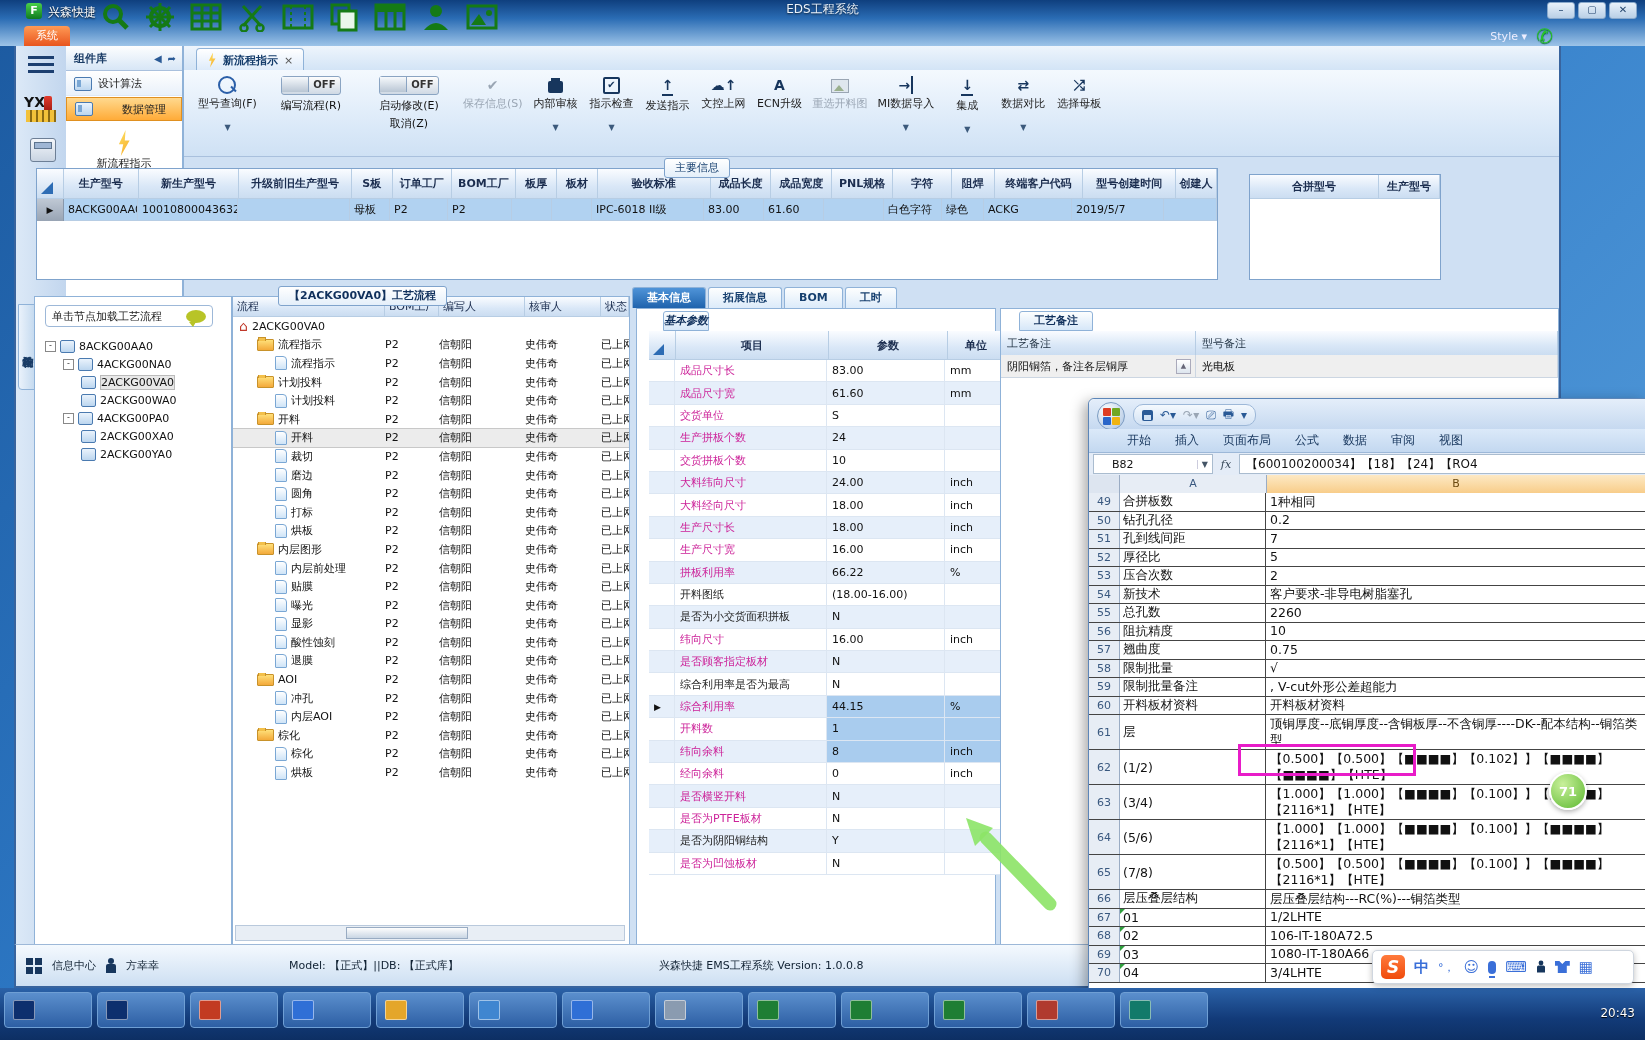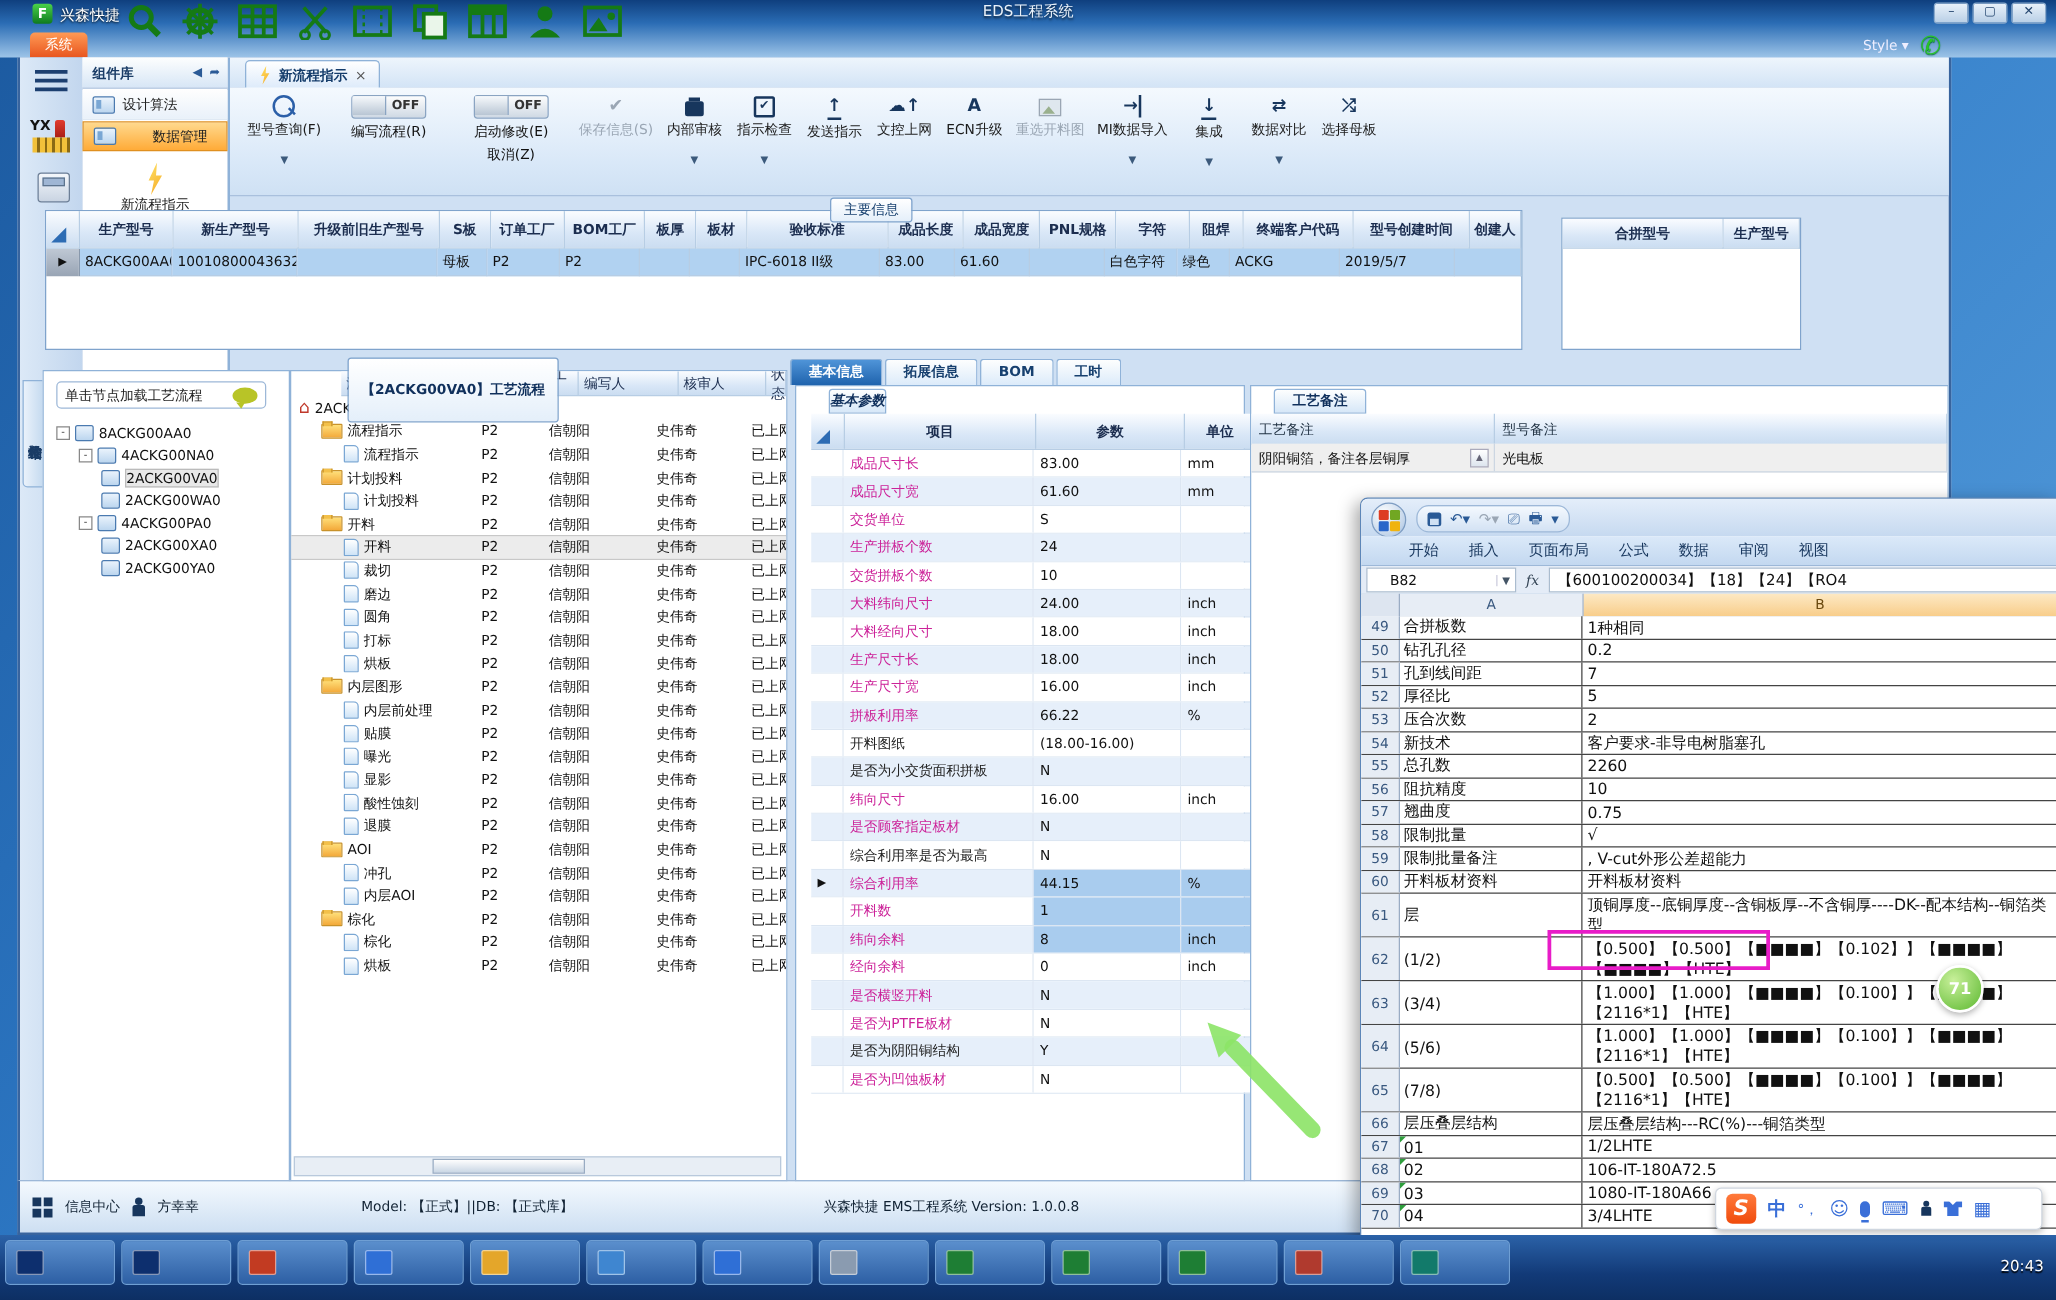"YX" #yxicon { font-size: 11px -> 14px }
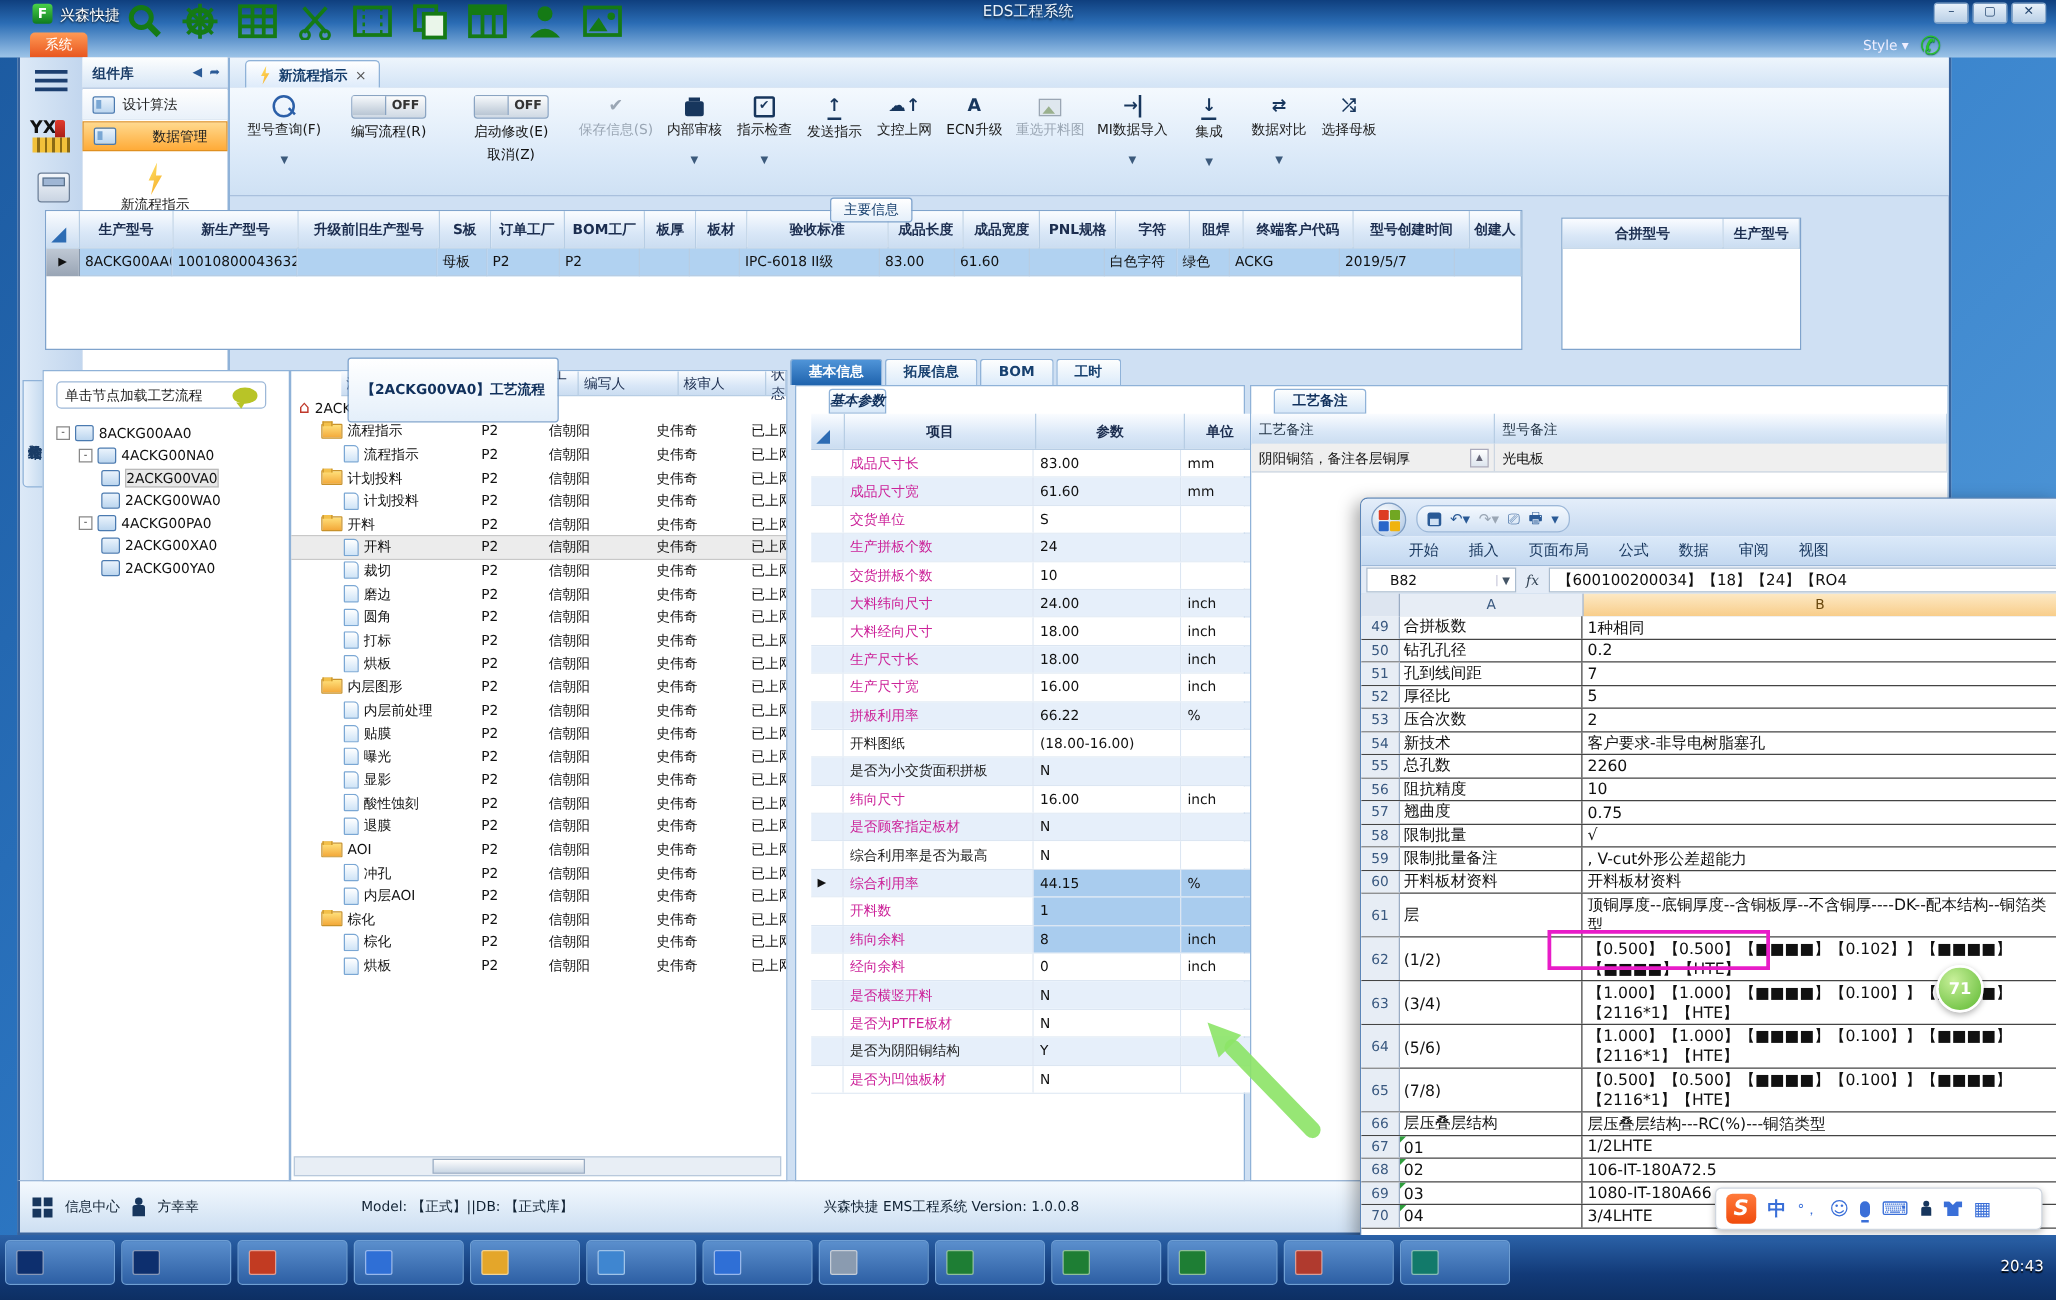"【2ACKG00VA0】工艺流程" #flowtitle { padding: 16px 10px -> 0 10px }
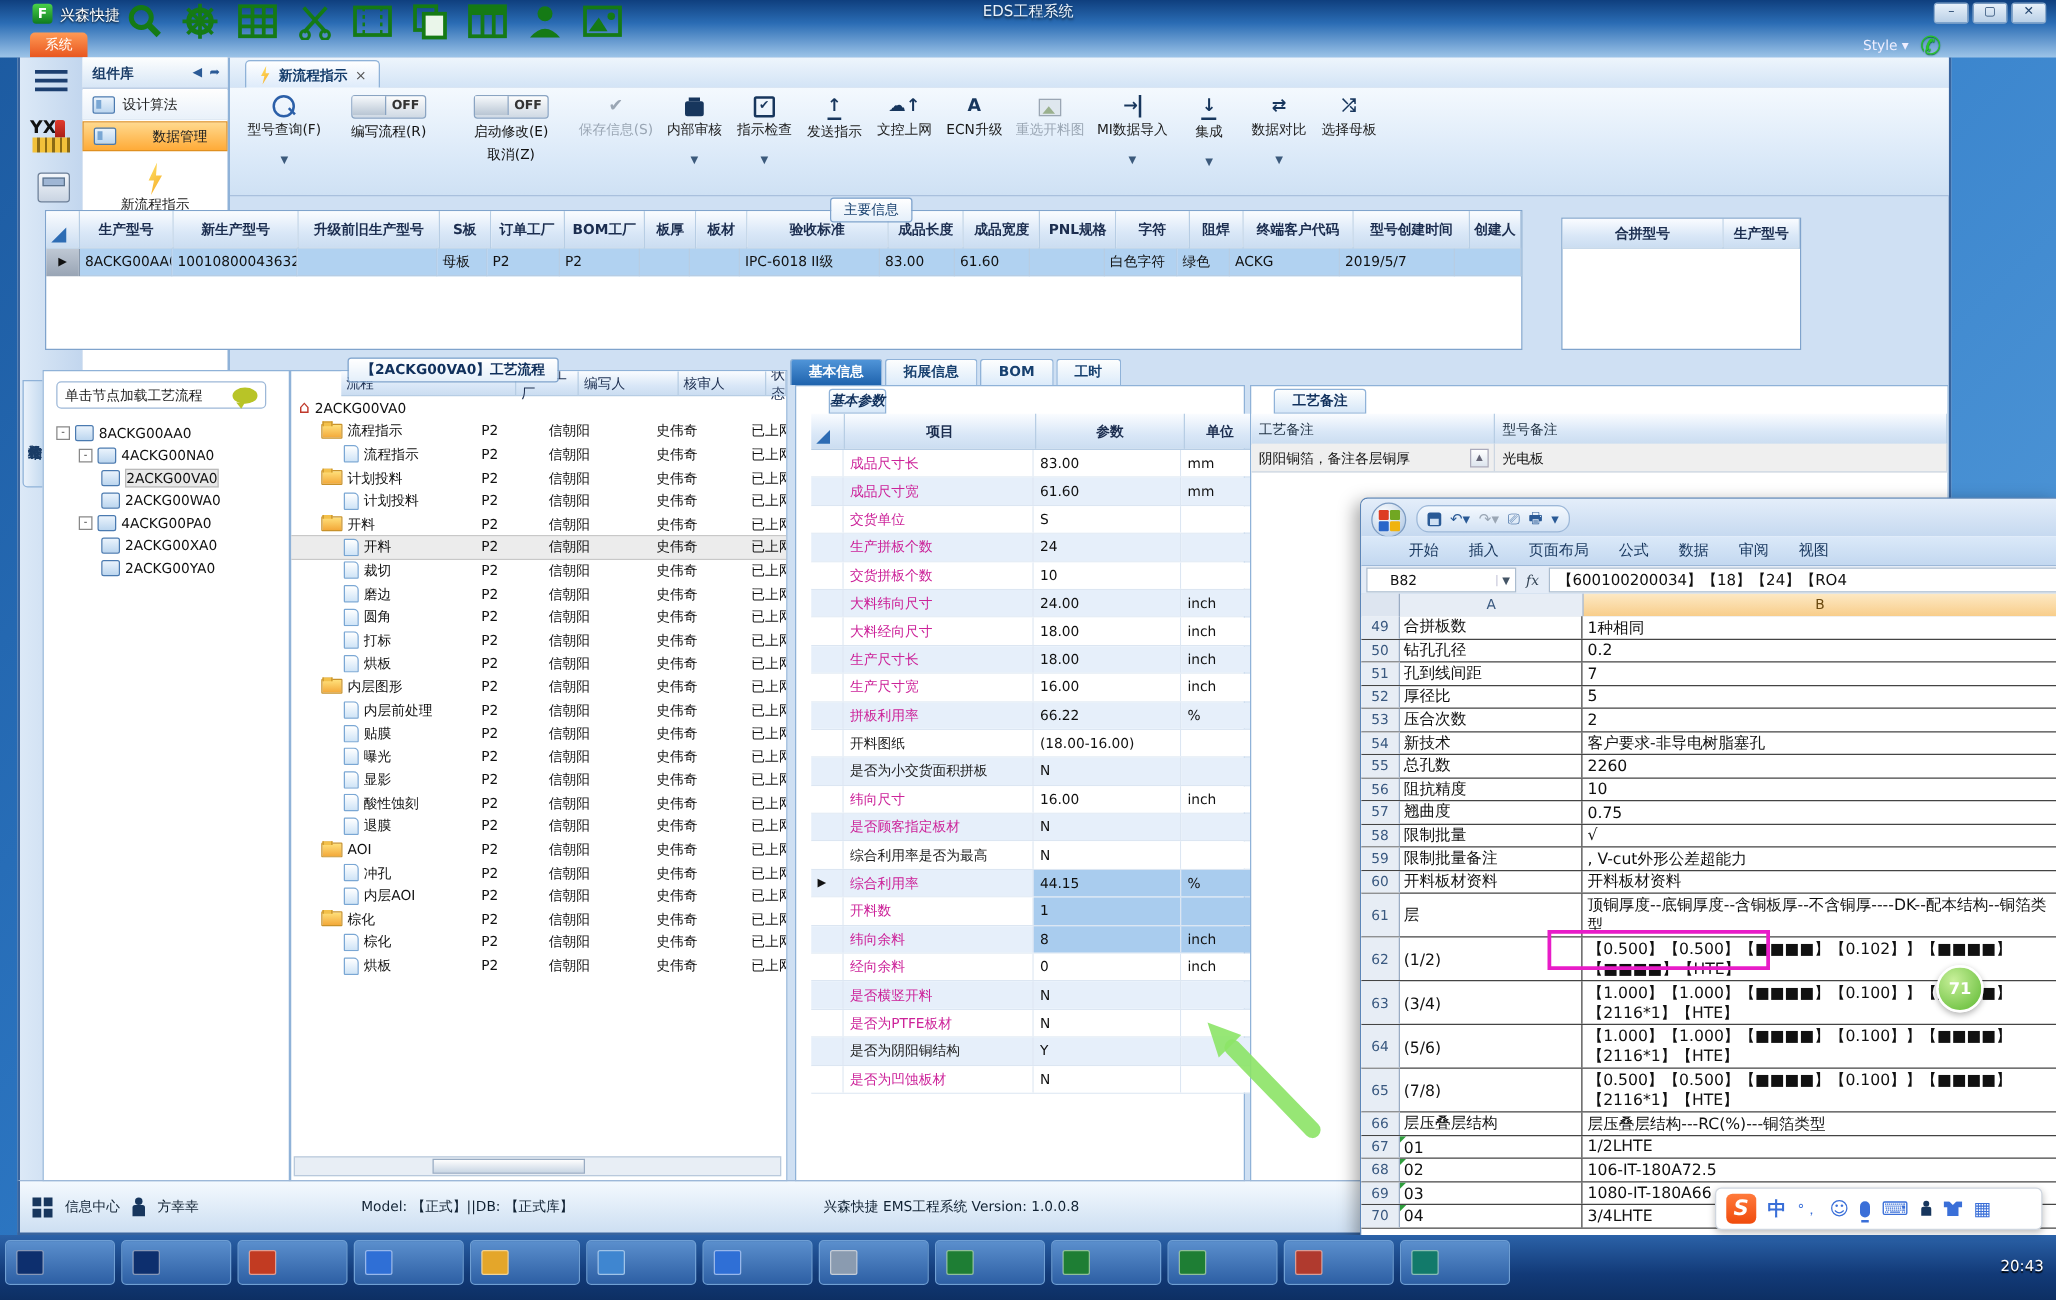"流程" #flowhead { margin-left: 40px -> none }
